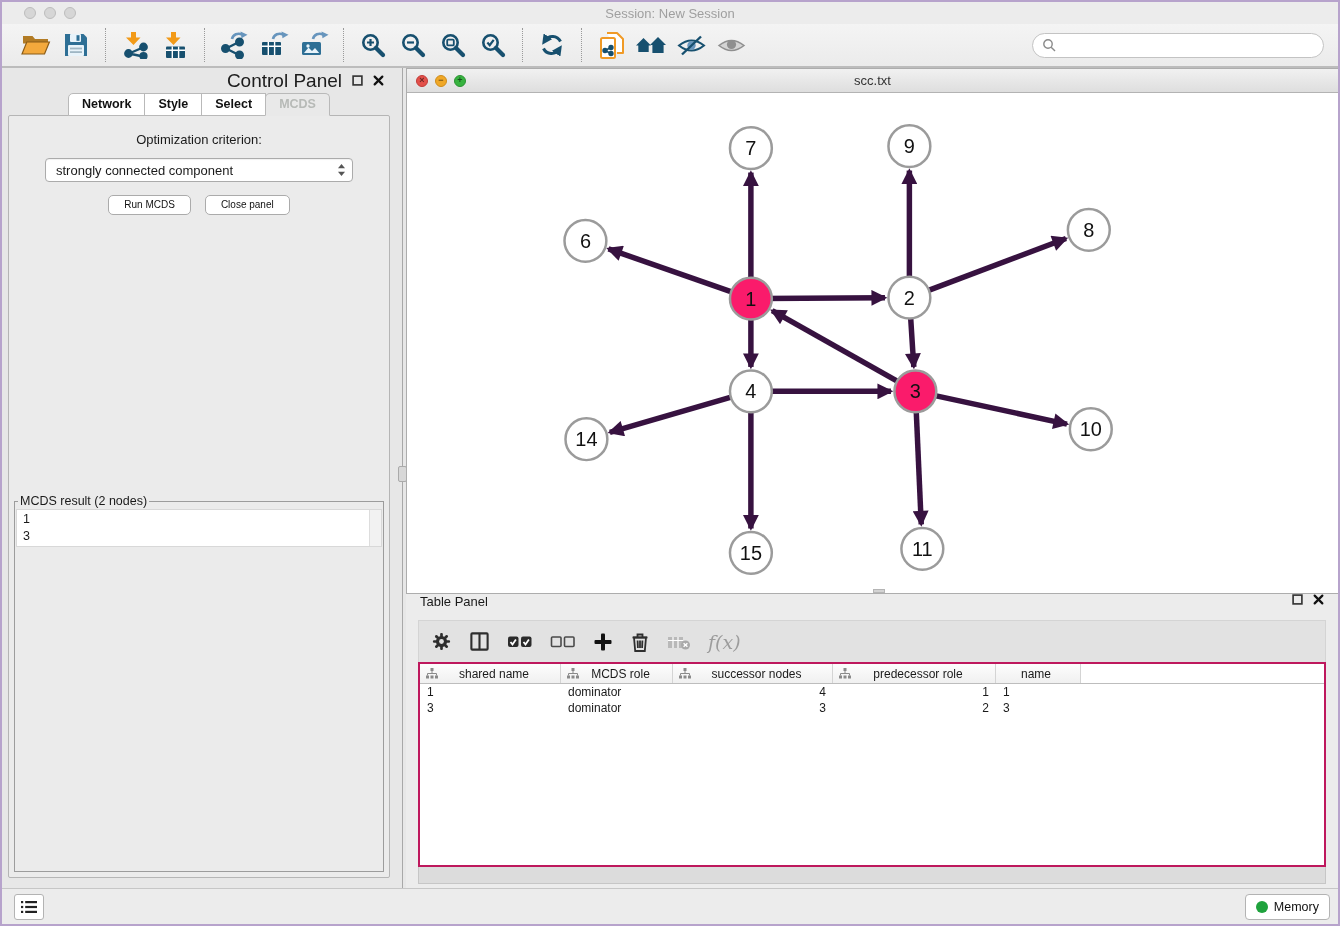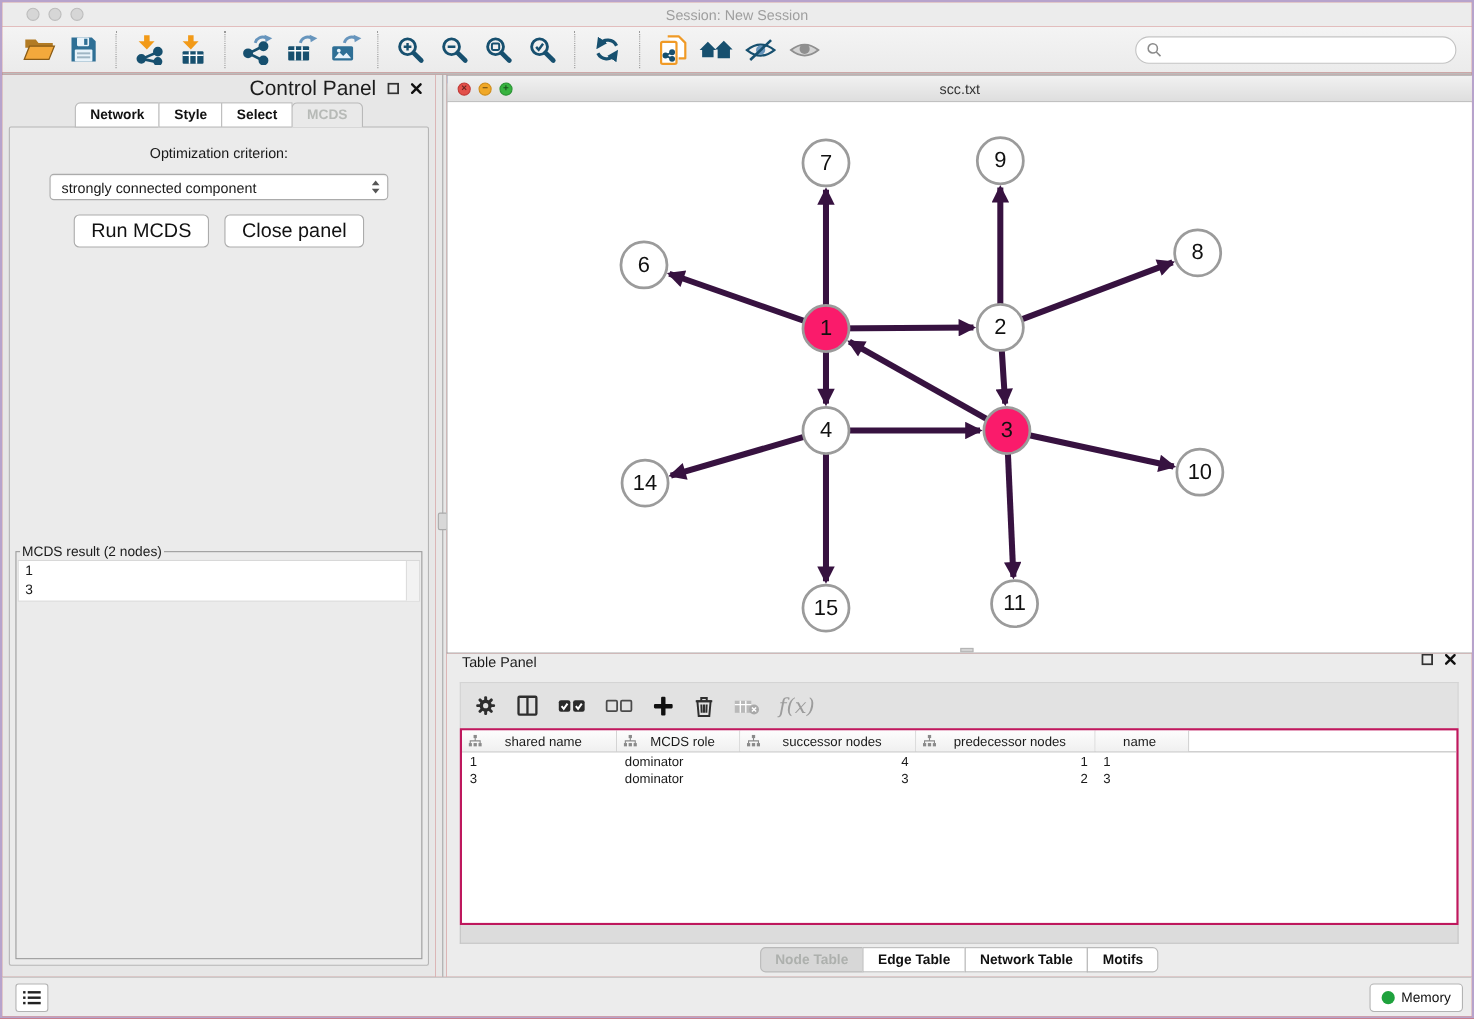"Run MCDS" .cp-btn { font-size: 18px -> 10px }
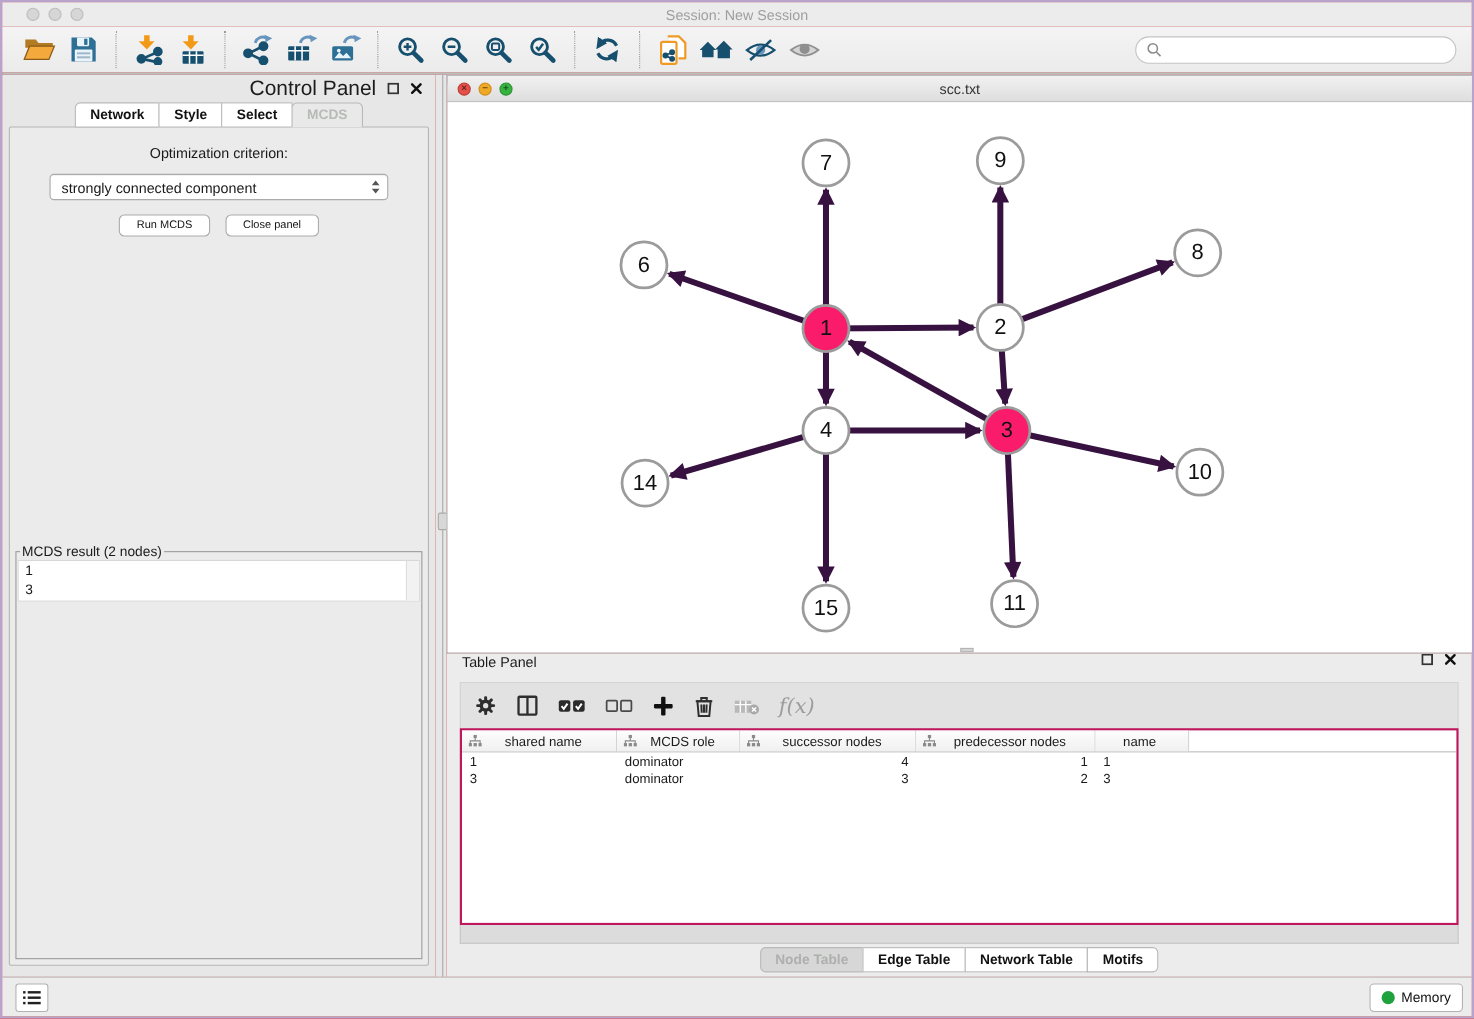"predecessor nodes" span.th-label { text: nodes -> role }
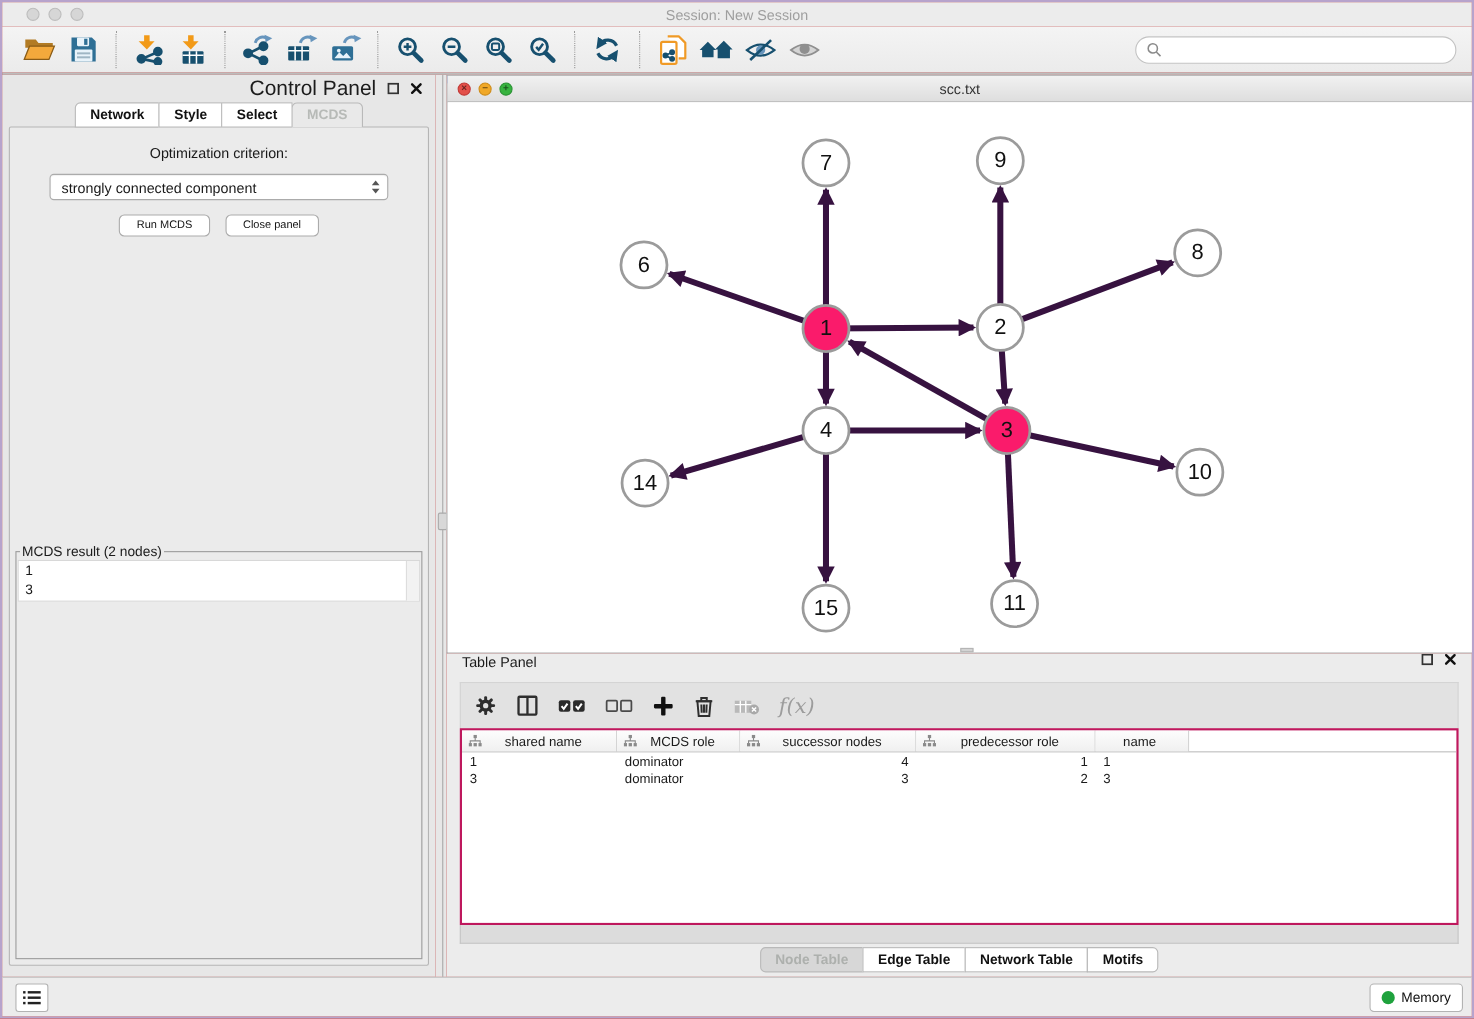"Node Table" div.tp-tabs { html: <div> <div>Node Table</div> <div>Edge Table</div> <div>Network Table</div> <div>Motifs</div> </div> -> none }
